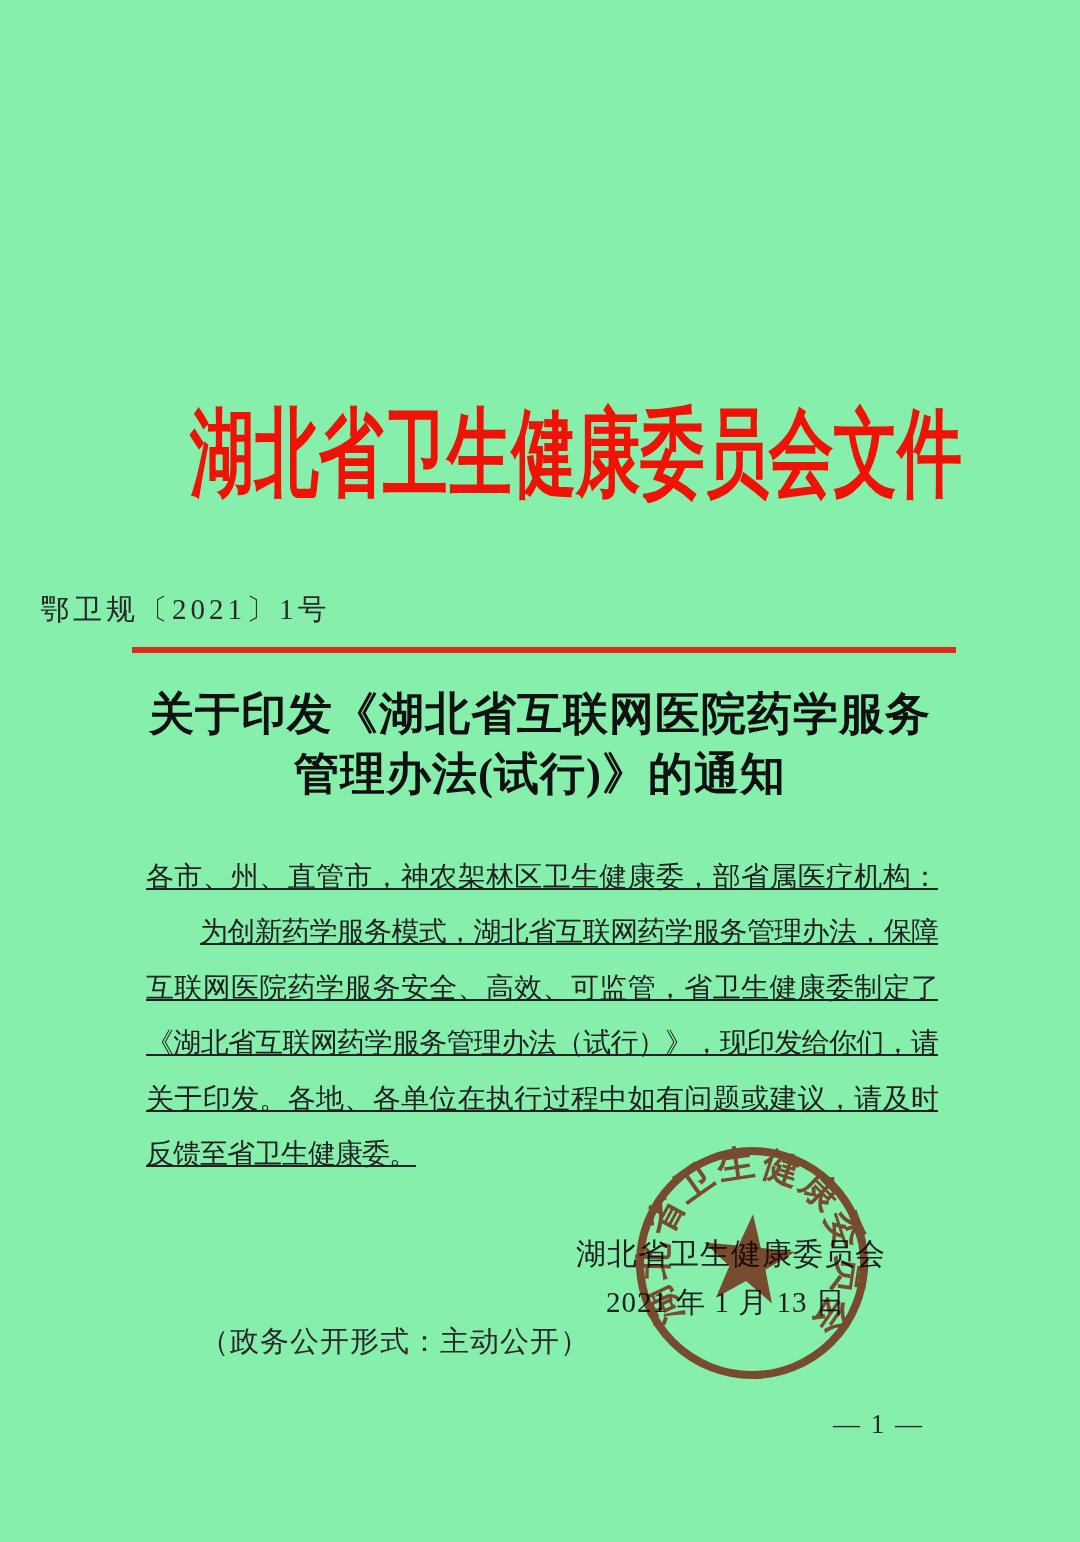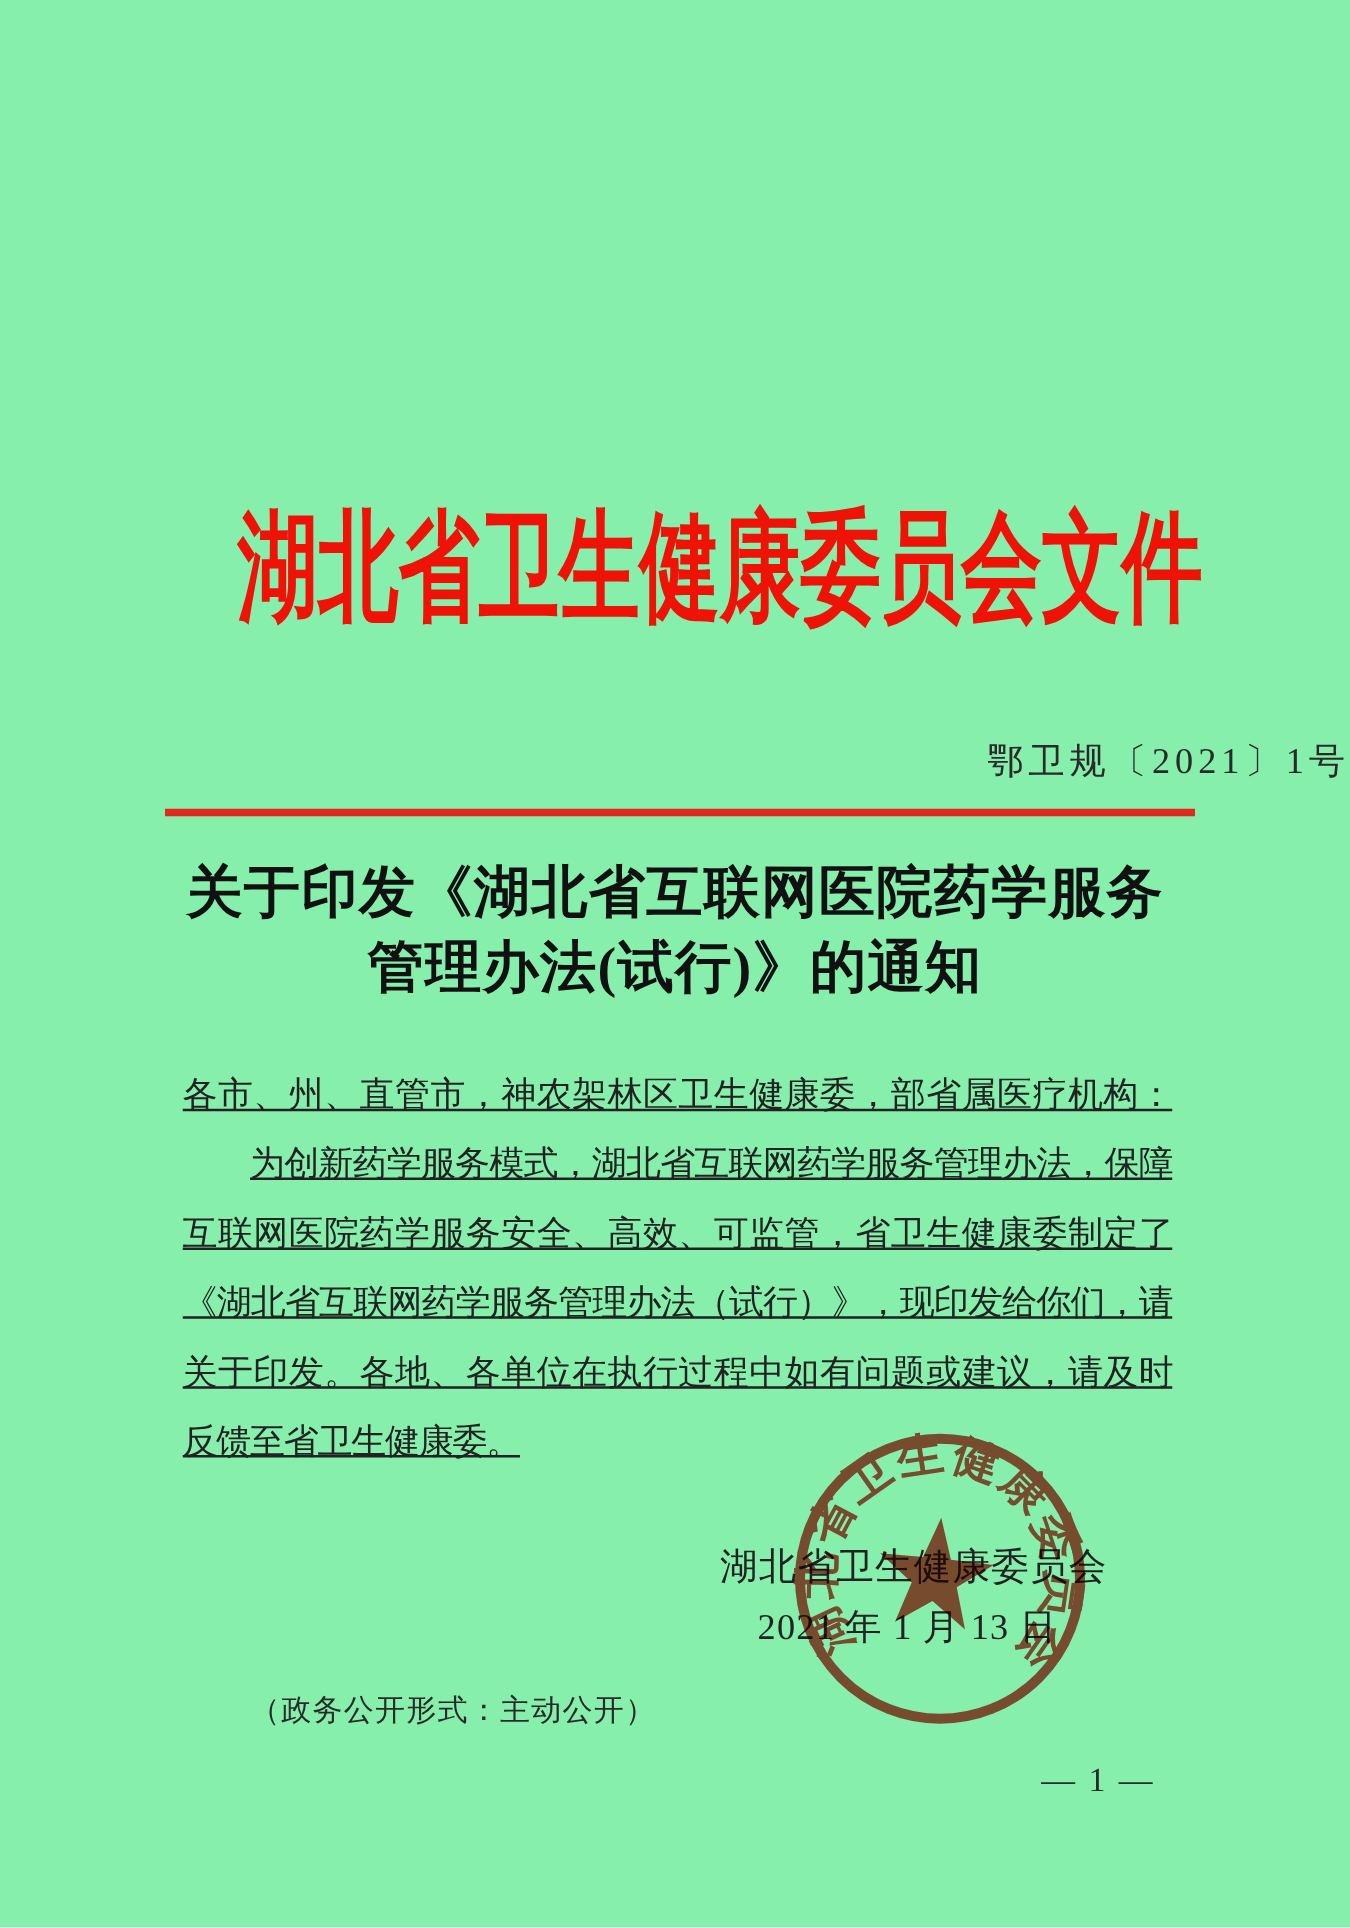"鄂卫规〔2021〕1号" .doc-number { text-align: right -> left }
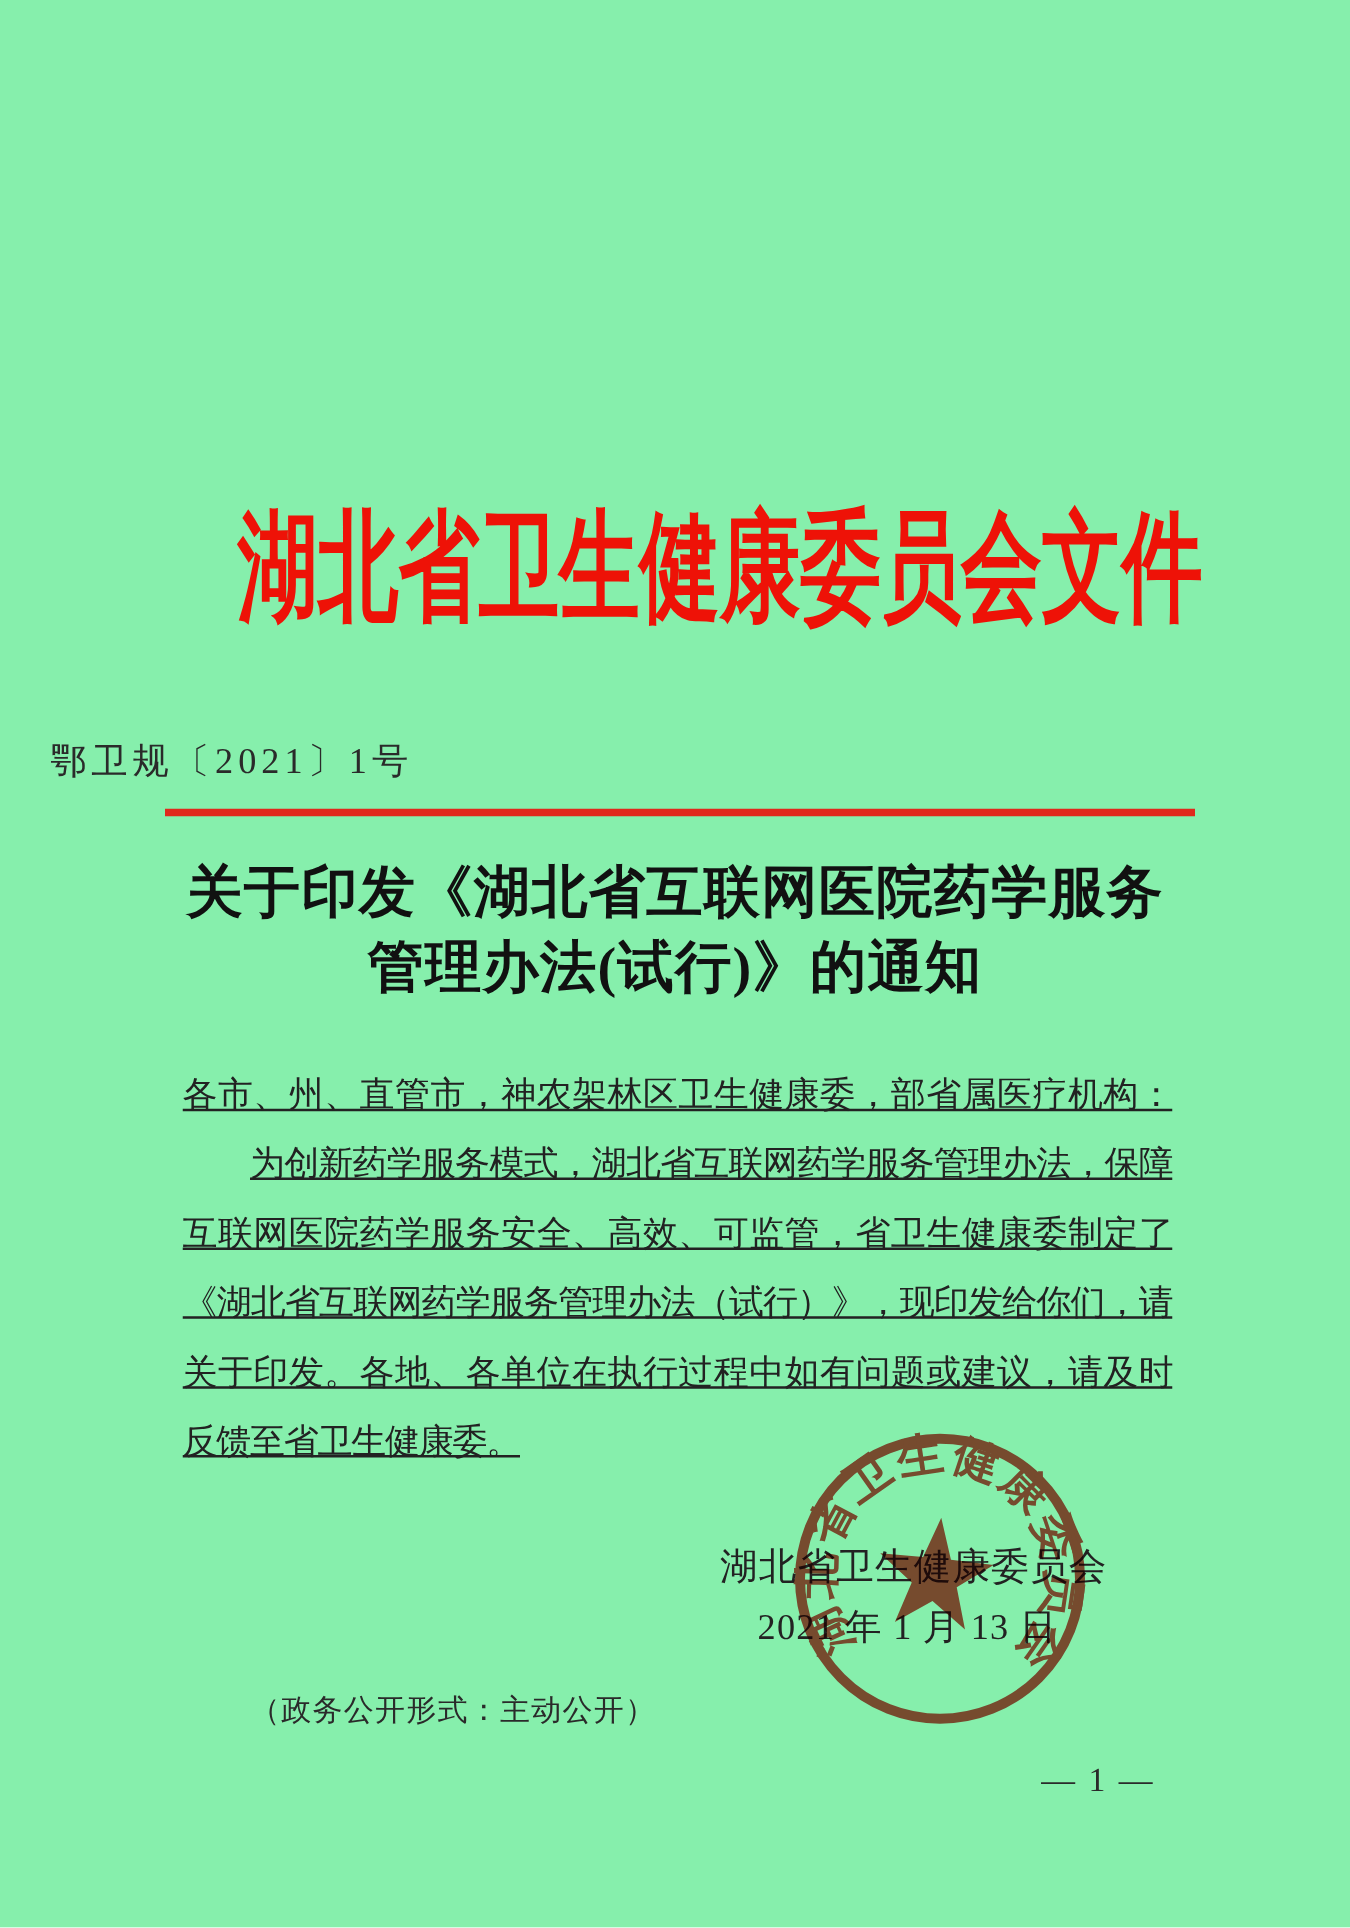"（政务公开形式：主动公开）" .footer-note { font-size: 24px -> 29px; top: 1348px -> 1320px }
